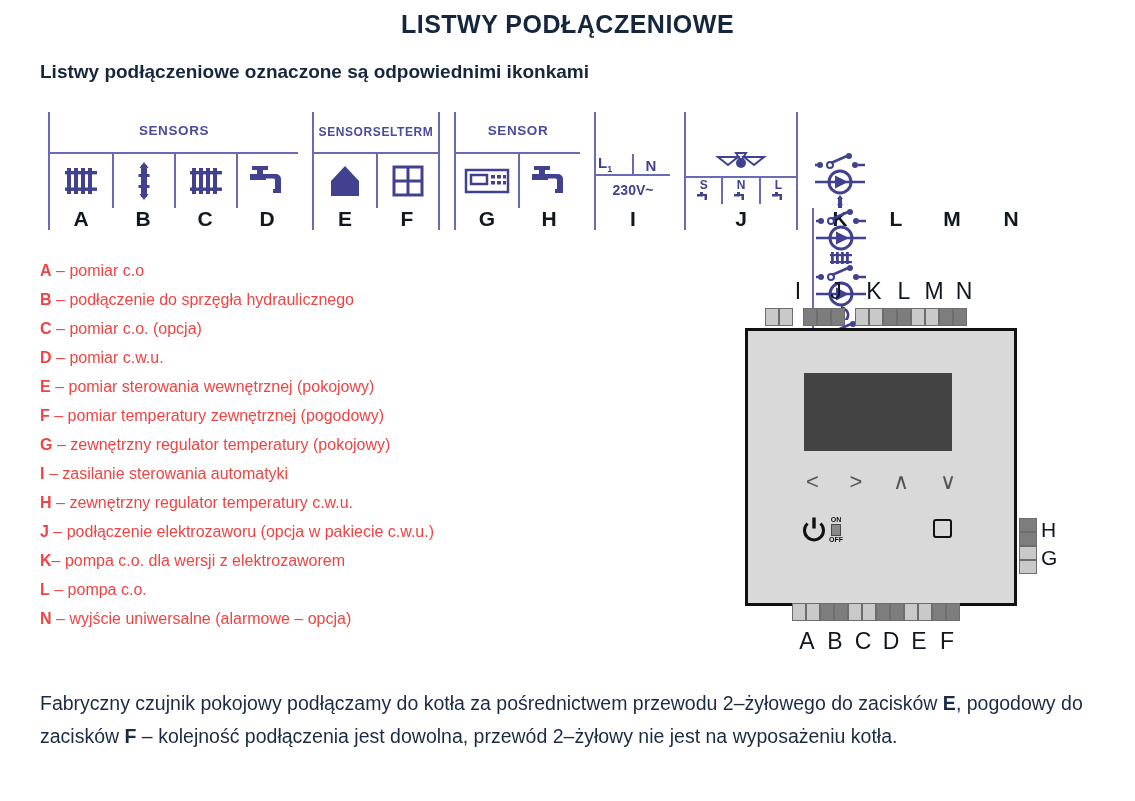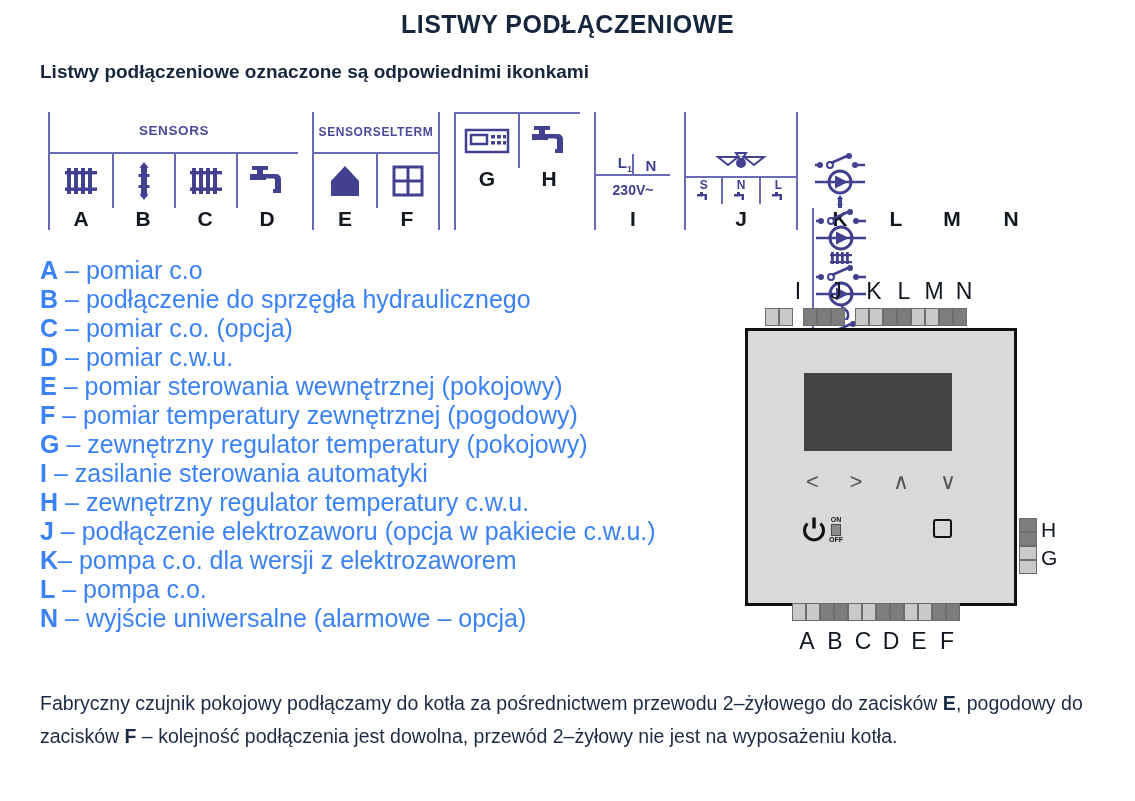"SENSOR" div.grp-head { html: none -> <div>SENSOR</div> }
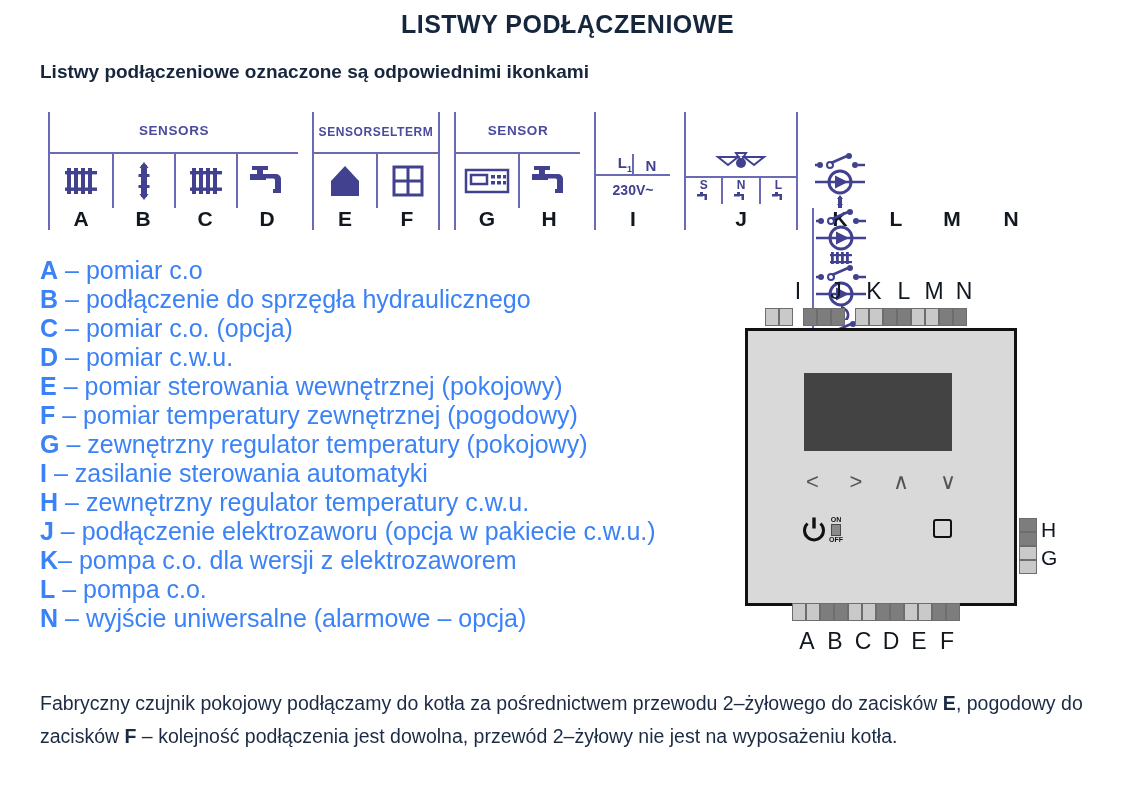"L1" span { text-align: right -> left }
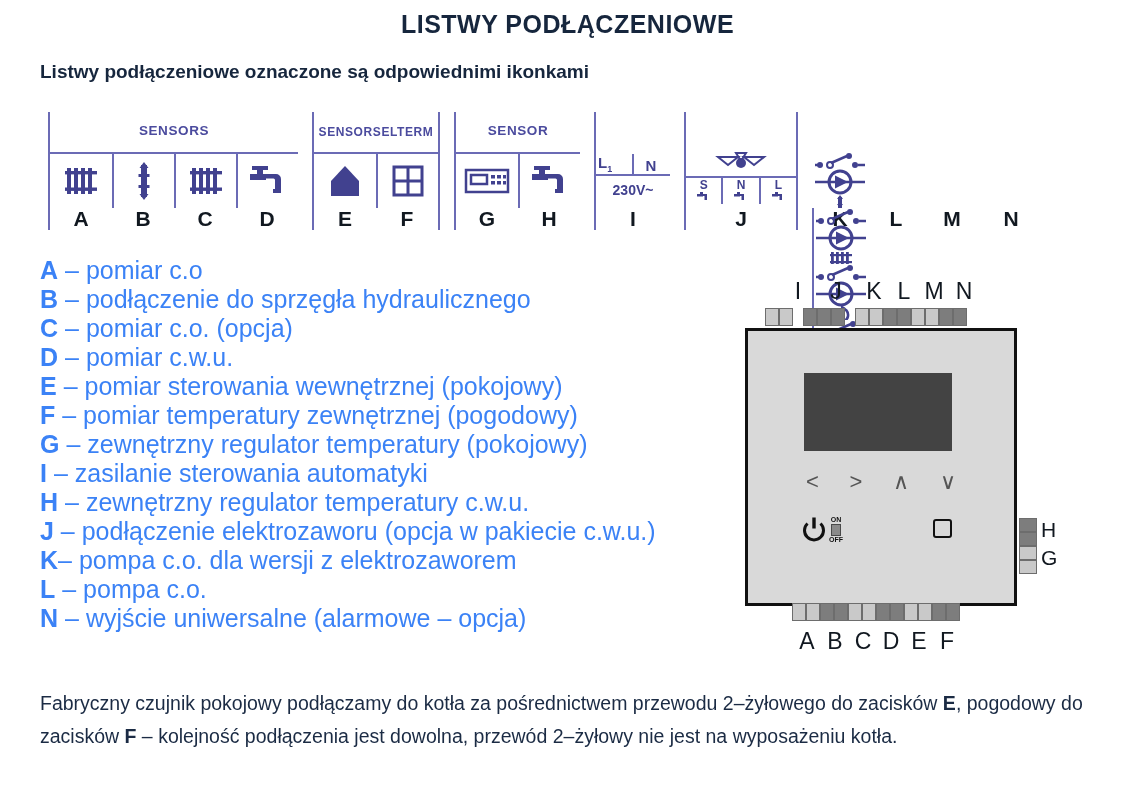"A – pomiar c.o" .leg-row { color: #3b82f6 -> #ef4444; font-size: 25px -> 16px }
